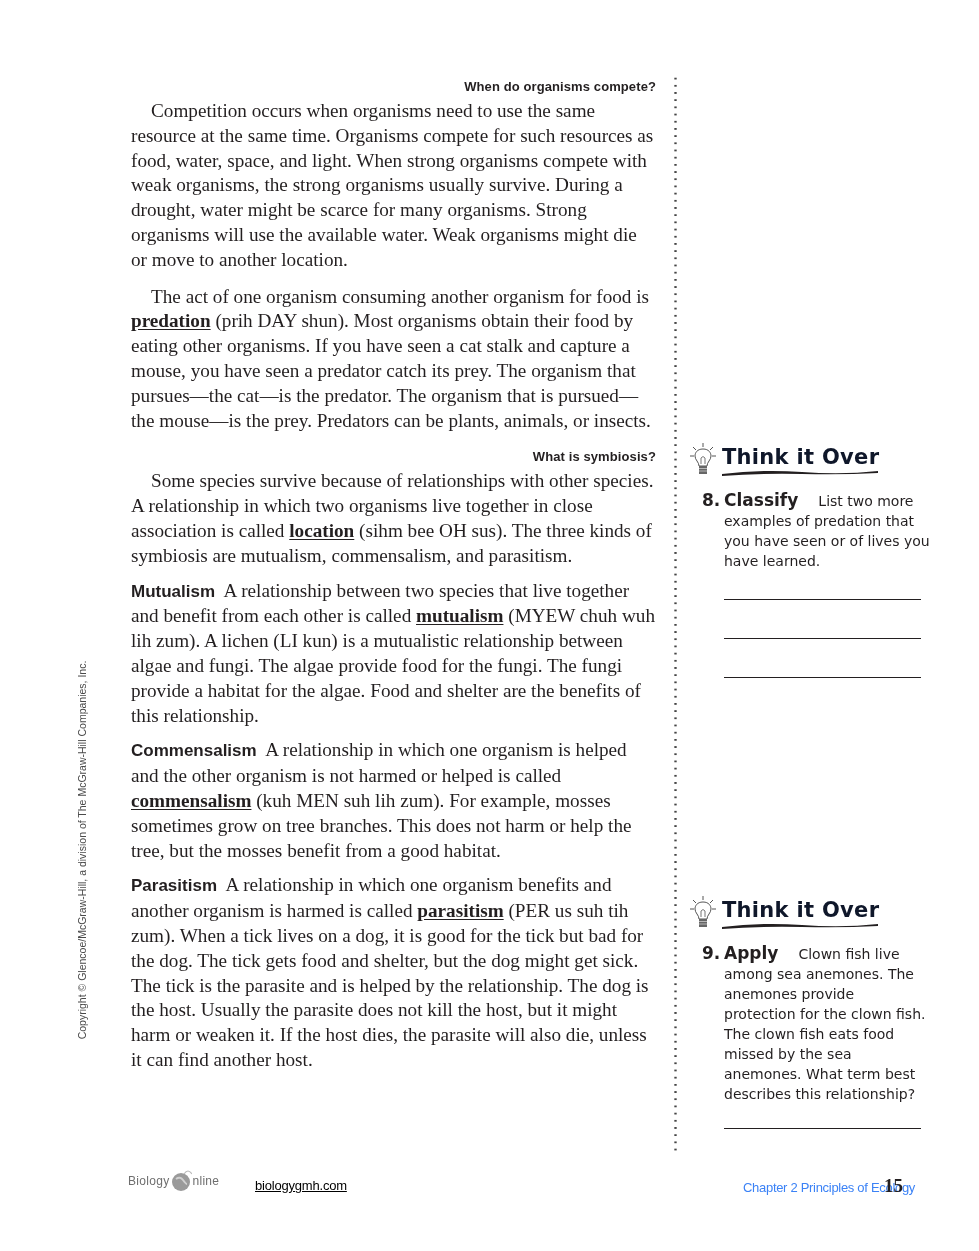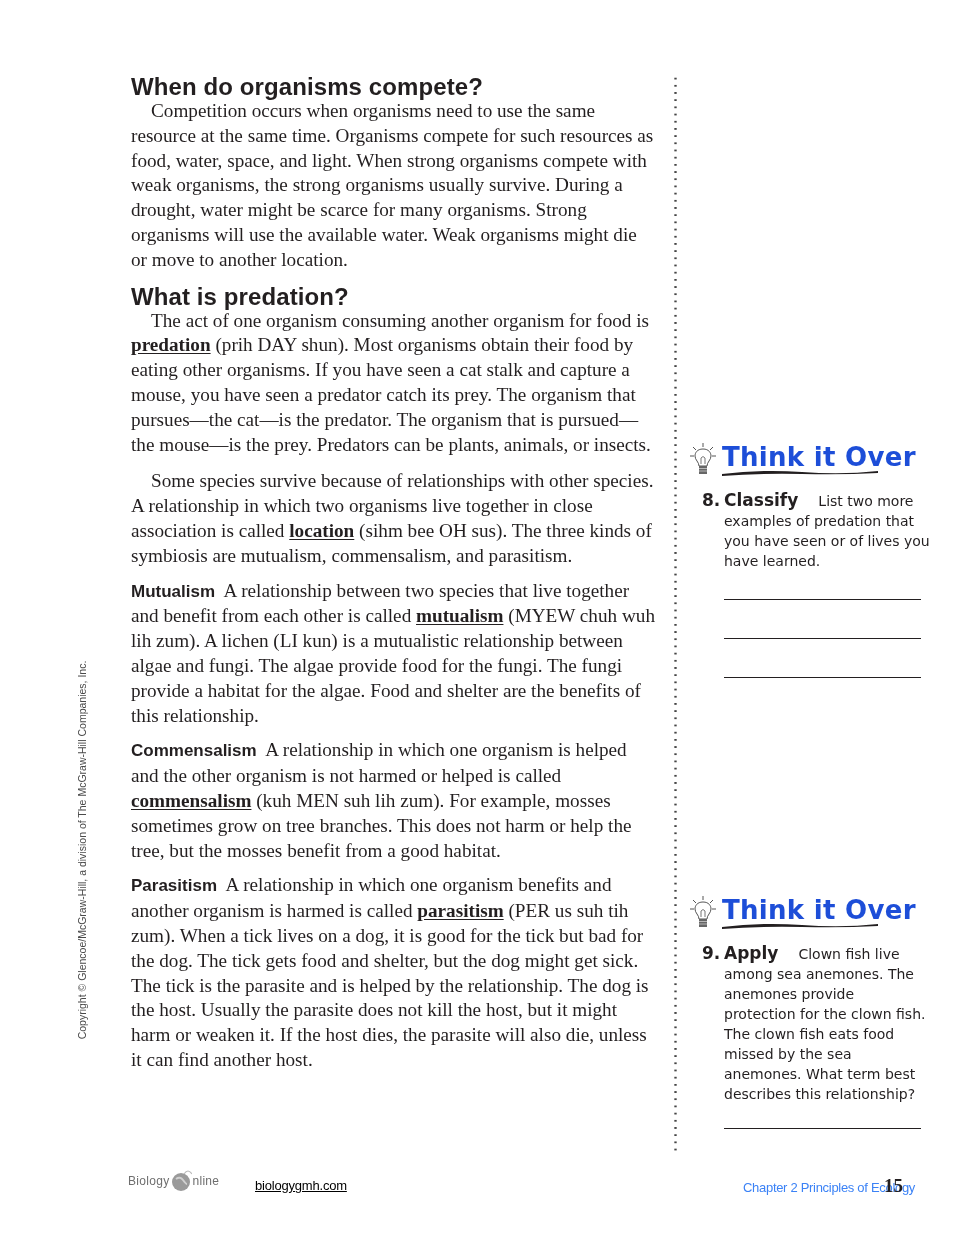"When do organisms compete?" .h2 { font-size: 24px -> 13px; text-align: none -> right }
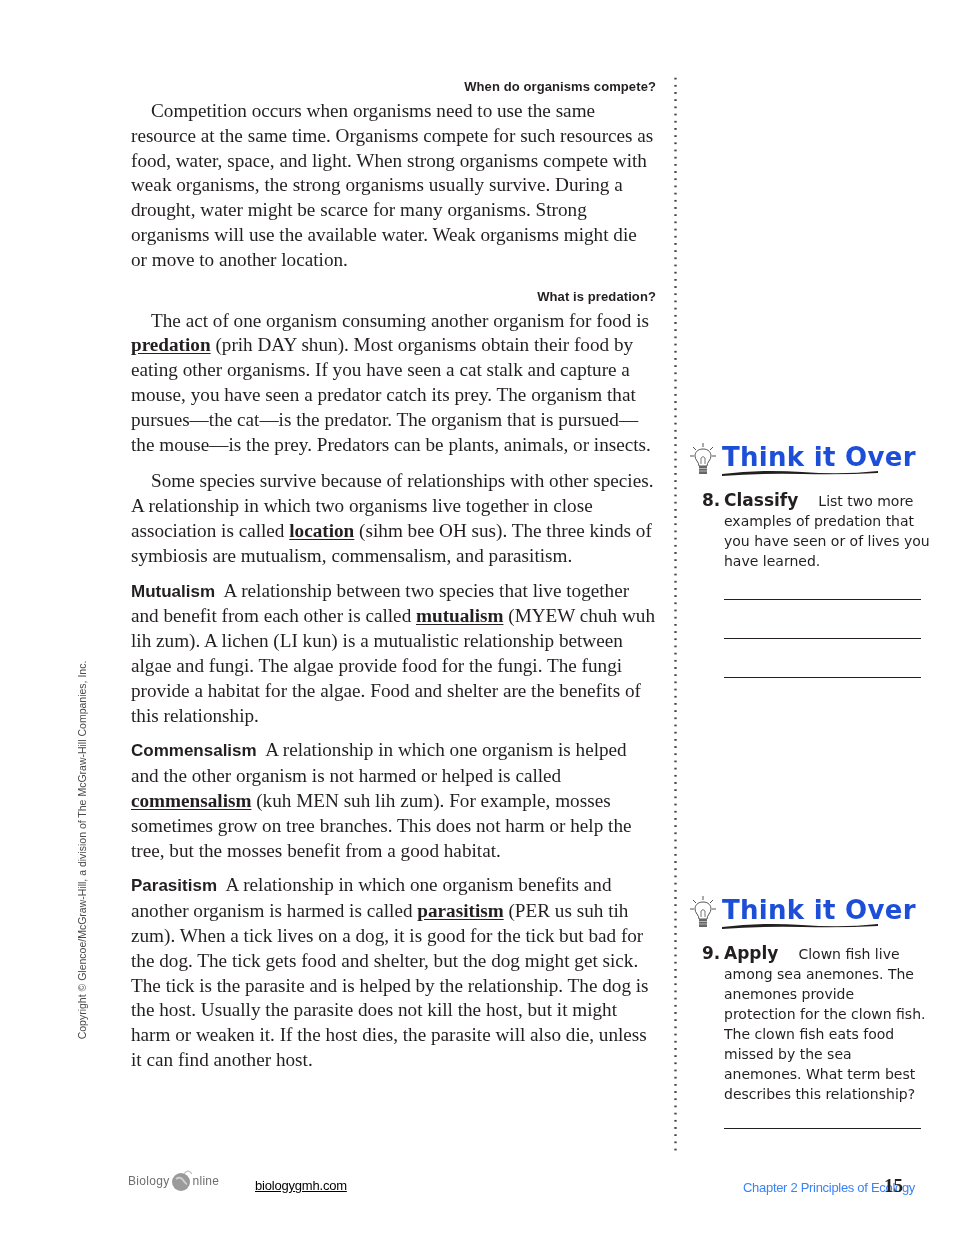"What is predation?" h2.h2 { html: <h2>What is predation?</h2> -> none }
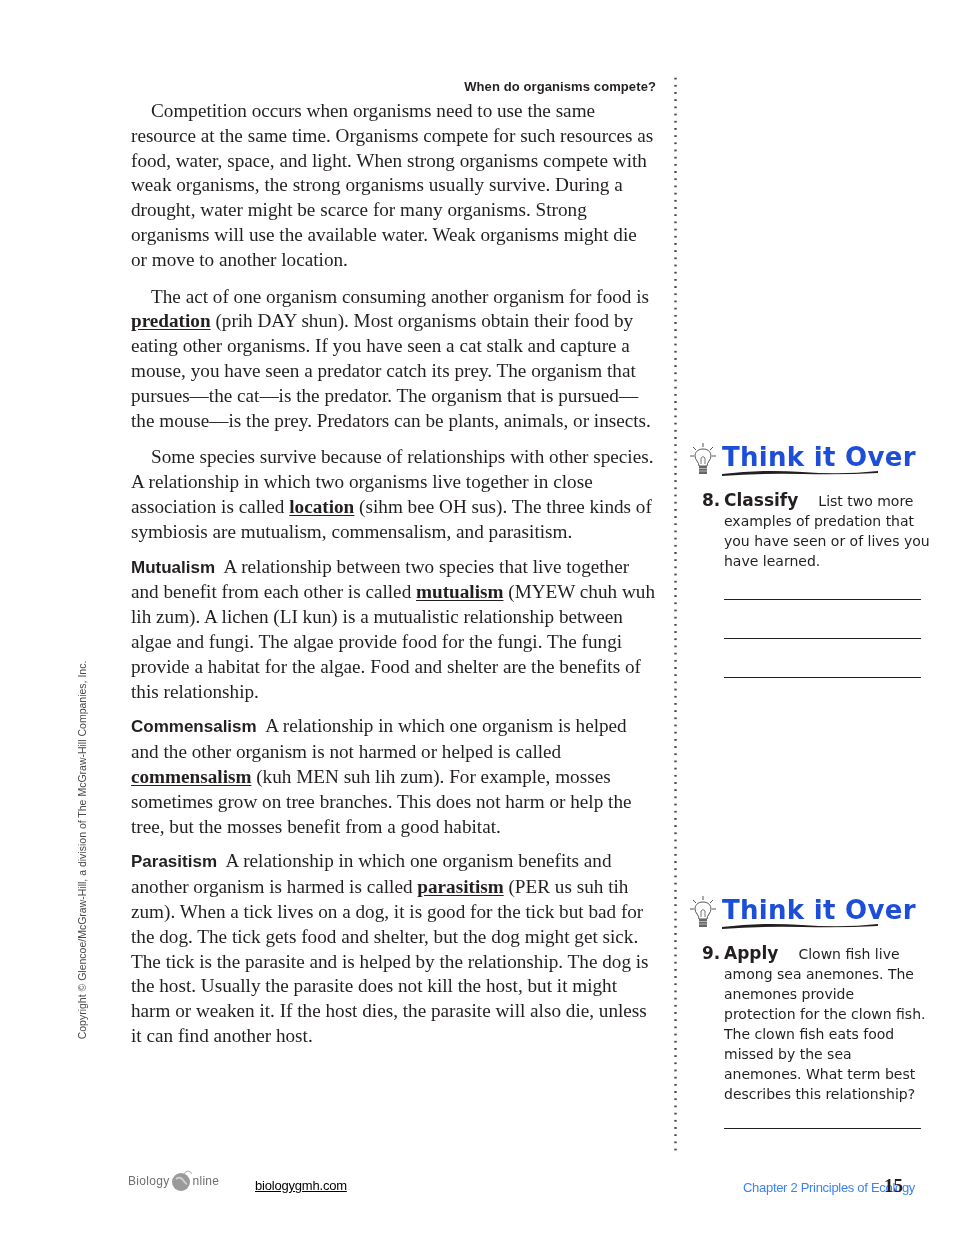"What is symbiosis?" h2.h2 { html: none -> <h2>What is symbiosis?</h2> }
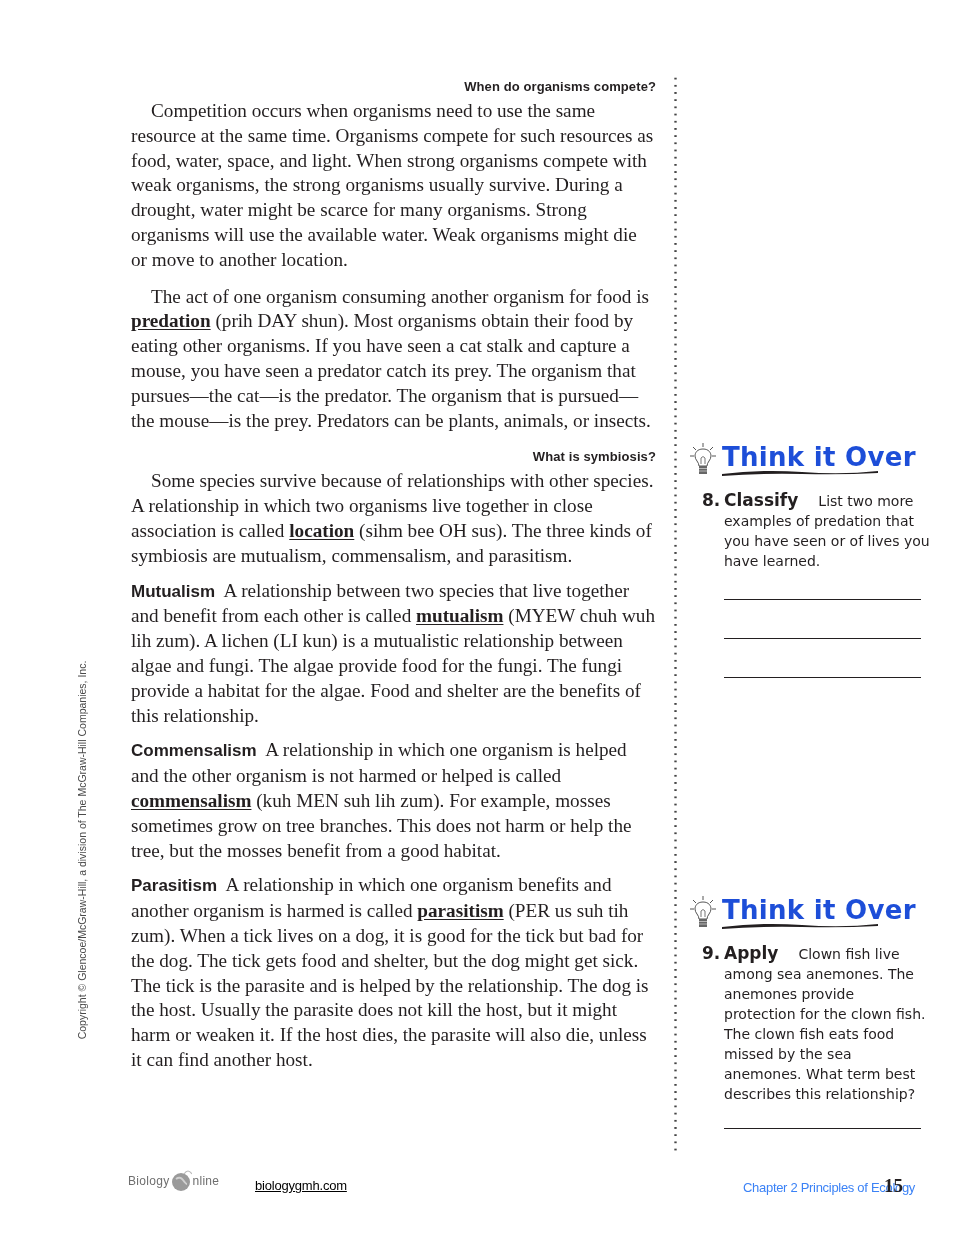"Think it Over" .tio-title { color: #1d4ed8 -> #0f172a; font-size: 26px -> 21px }
